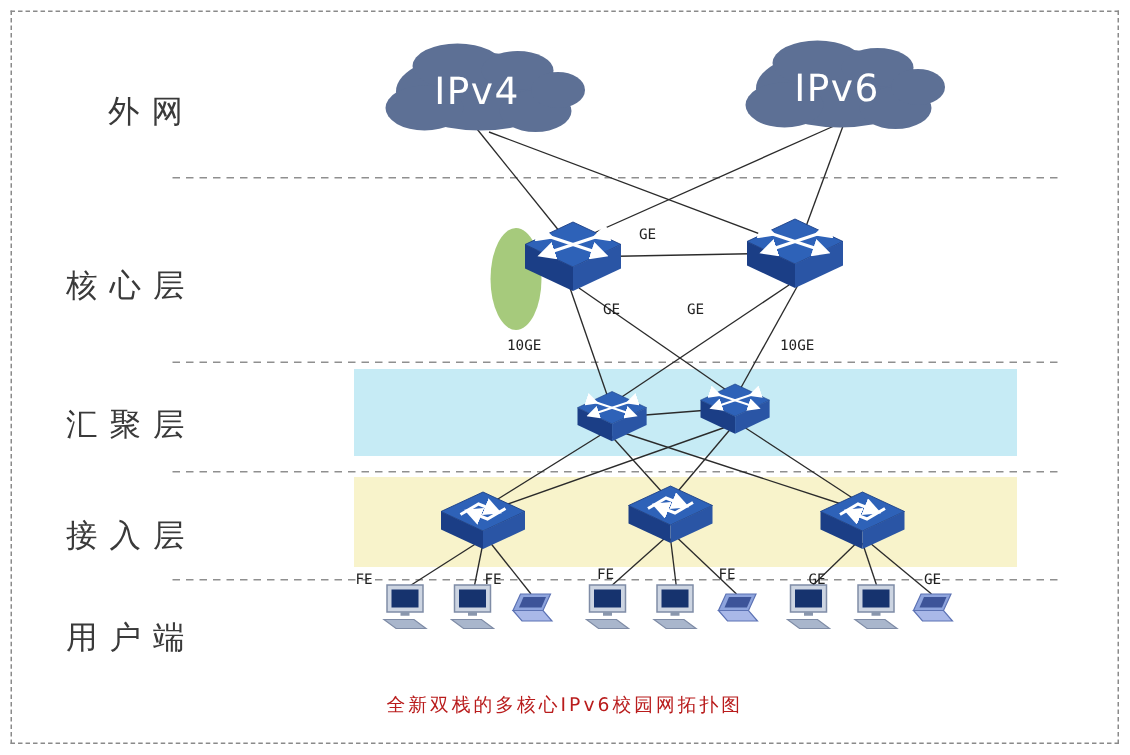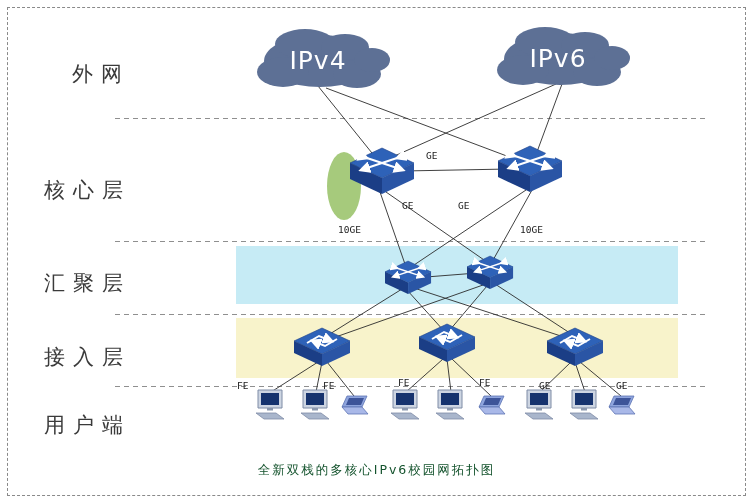"全新双栈的多核心IPv6校园网拓扑图" .diagram-title { color: #14532d -> #b91c1c }
